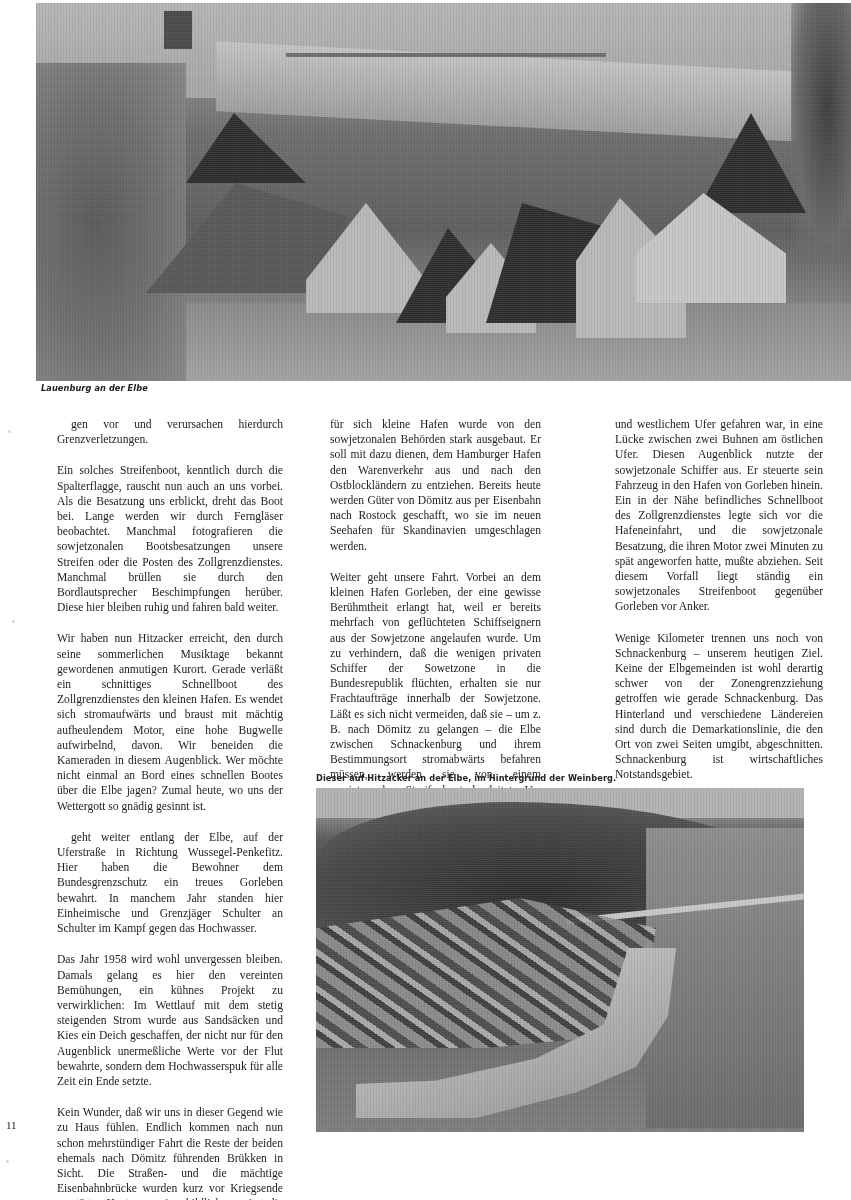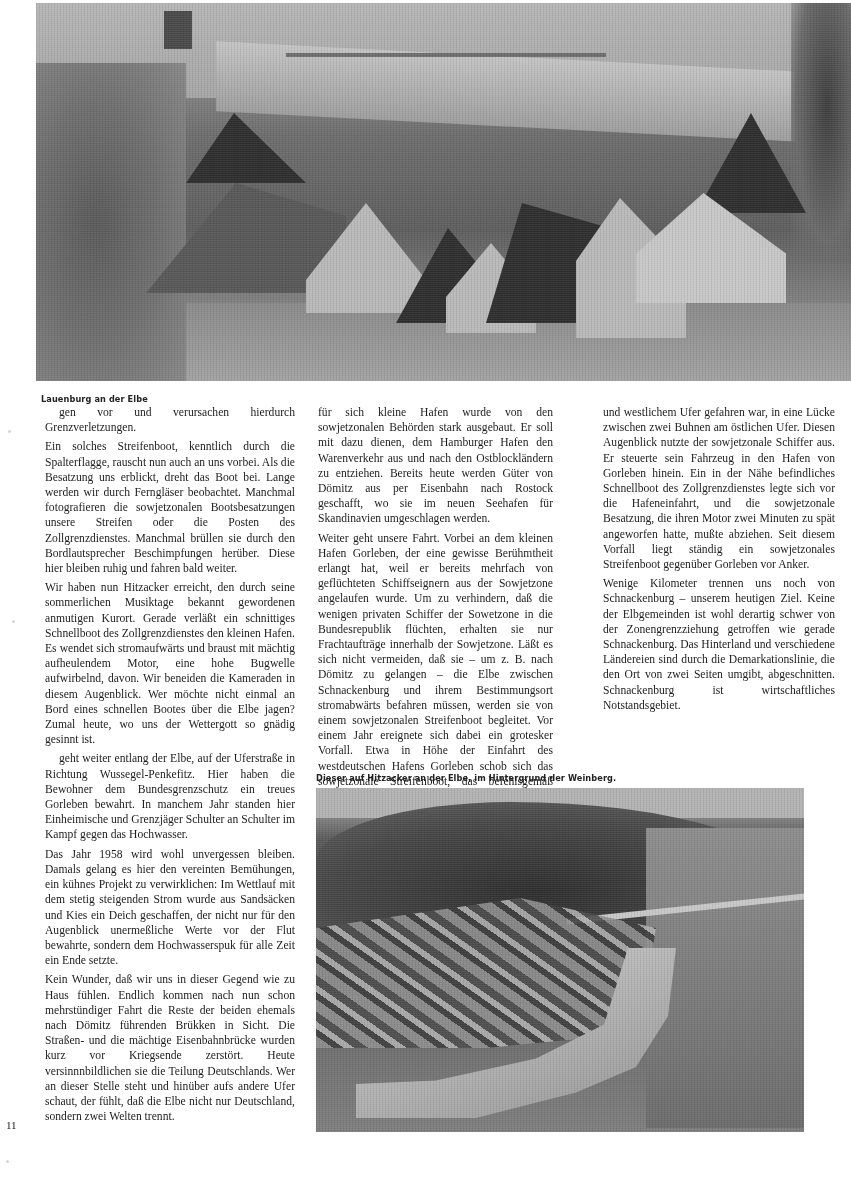"Lauenburg an der Elbe" #caption-top { font-style: none -> italic; top: 394px -> 383px }
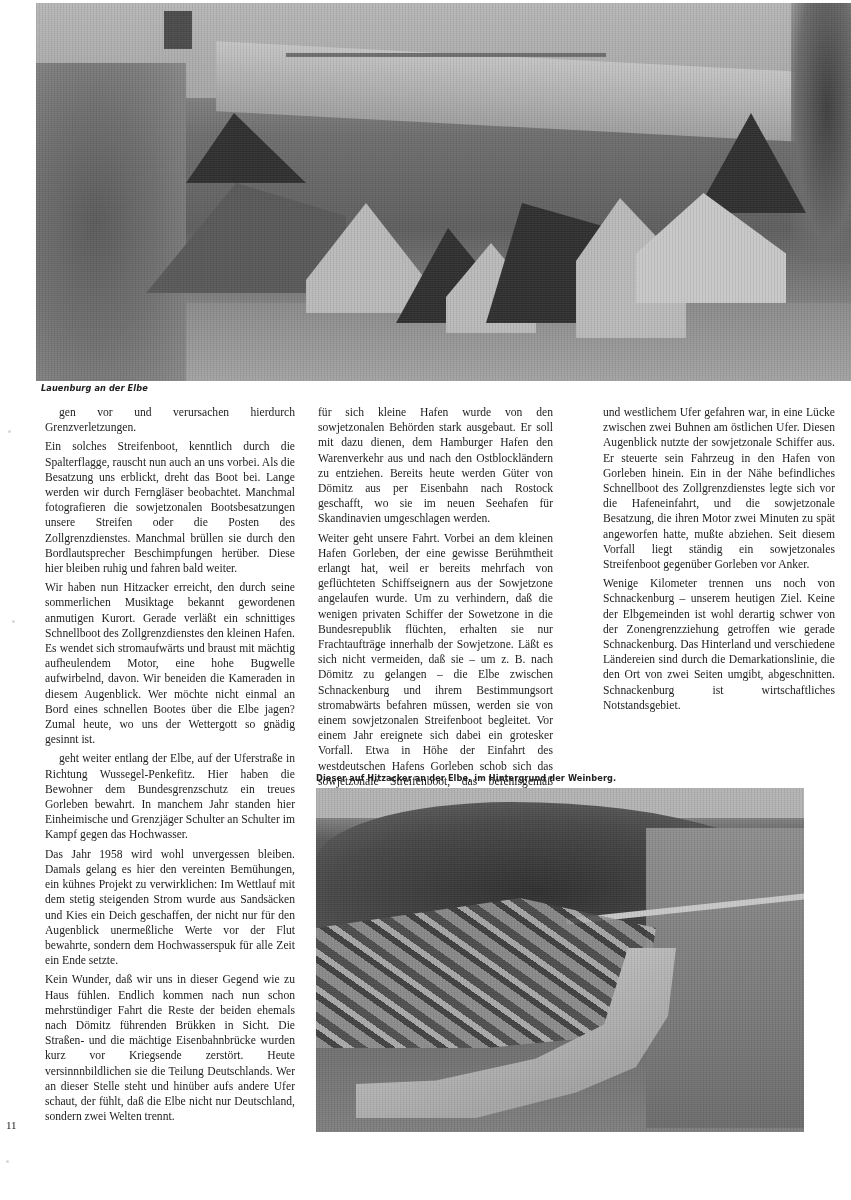"gen vor und verursachen hierdurch" .column p { margin: 4px -> 16px }
